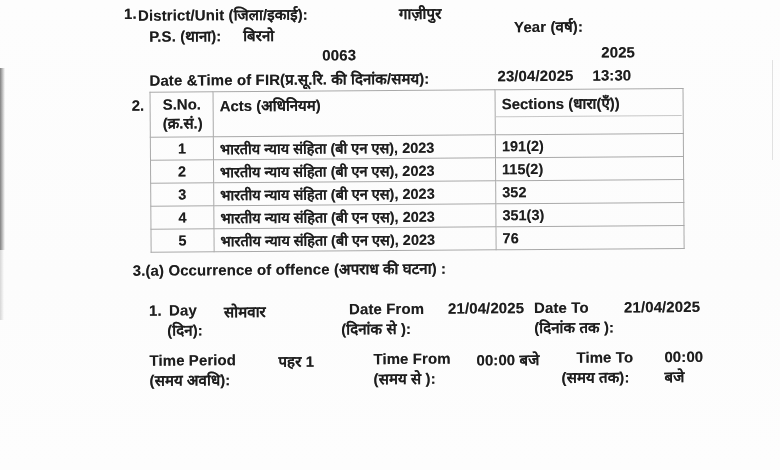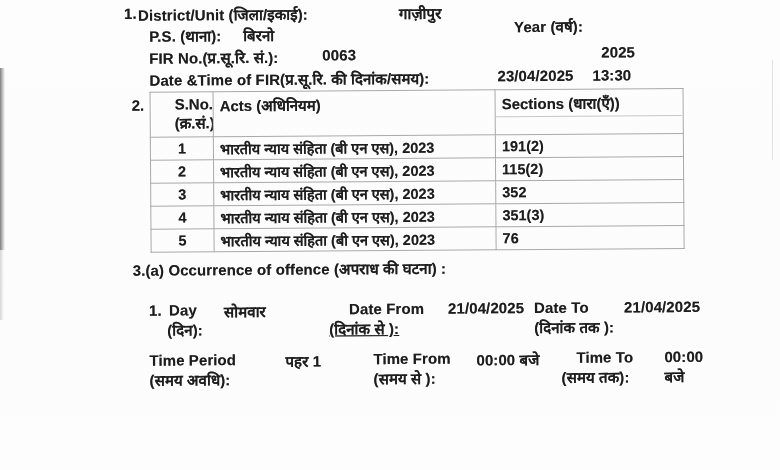"FIR No.(प्र.सू.रि. सं.):" span.abs { html: <span>FIR No.(प्र.सू.रि. सं.):</span> -> none }
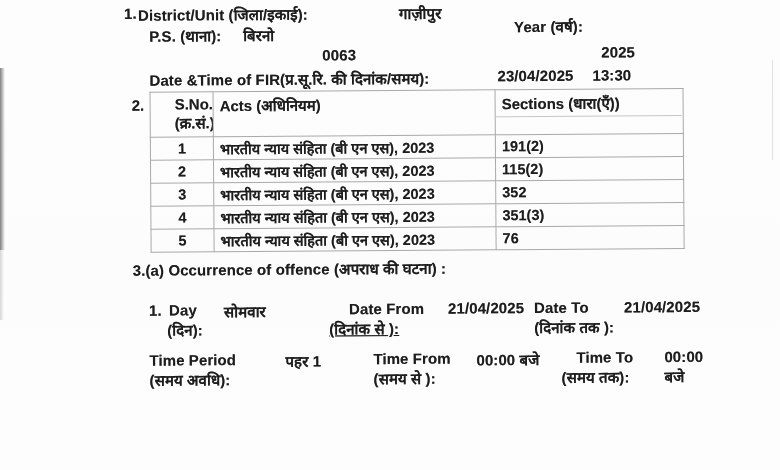"S.No." table.acts thead th.sno-h { padding-left: 24px -> 12px }
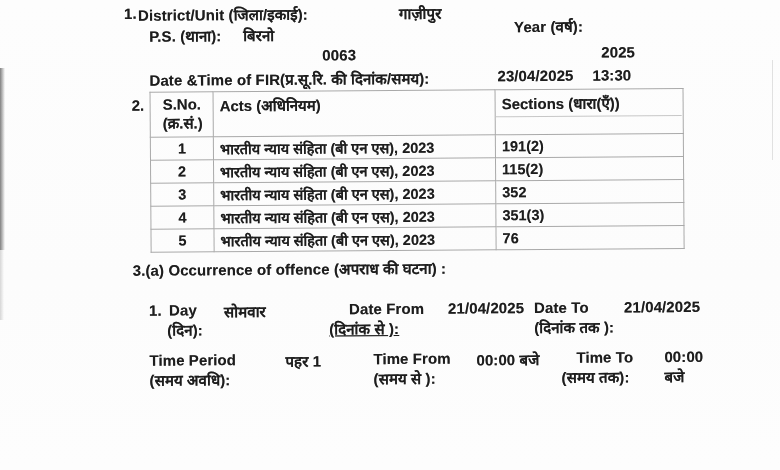"(दिनांक से ):" span.abs { left: 328px -> 340px; text-decoration: underline -> none }
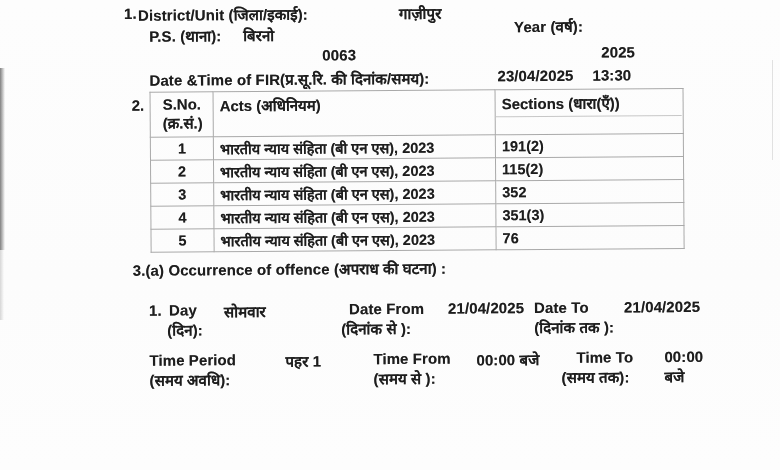"पहर 1" span.abs { left: 284px -> 277px }
